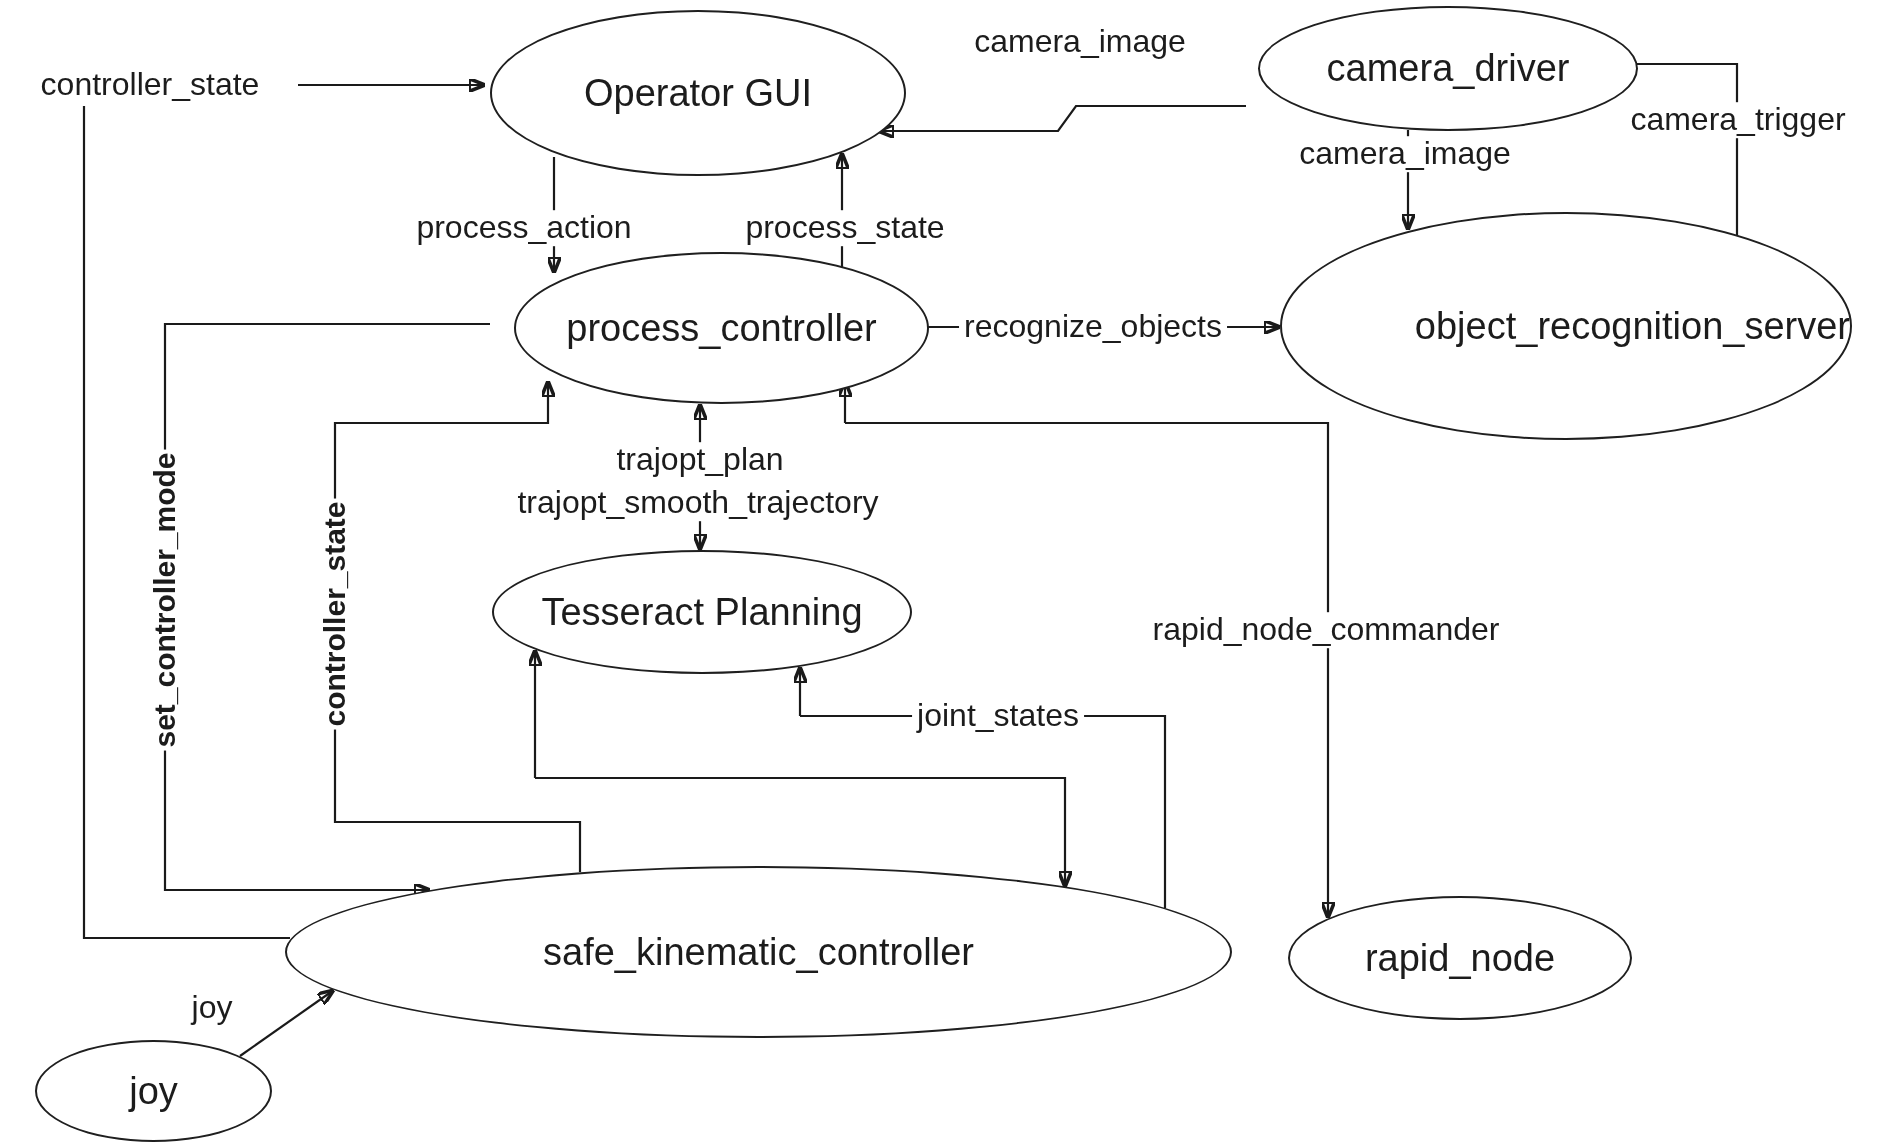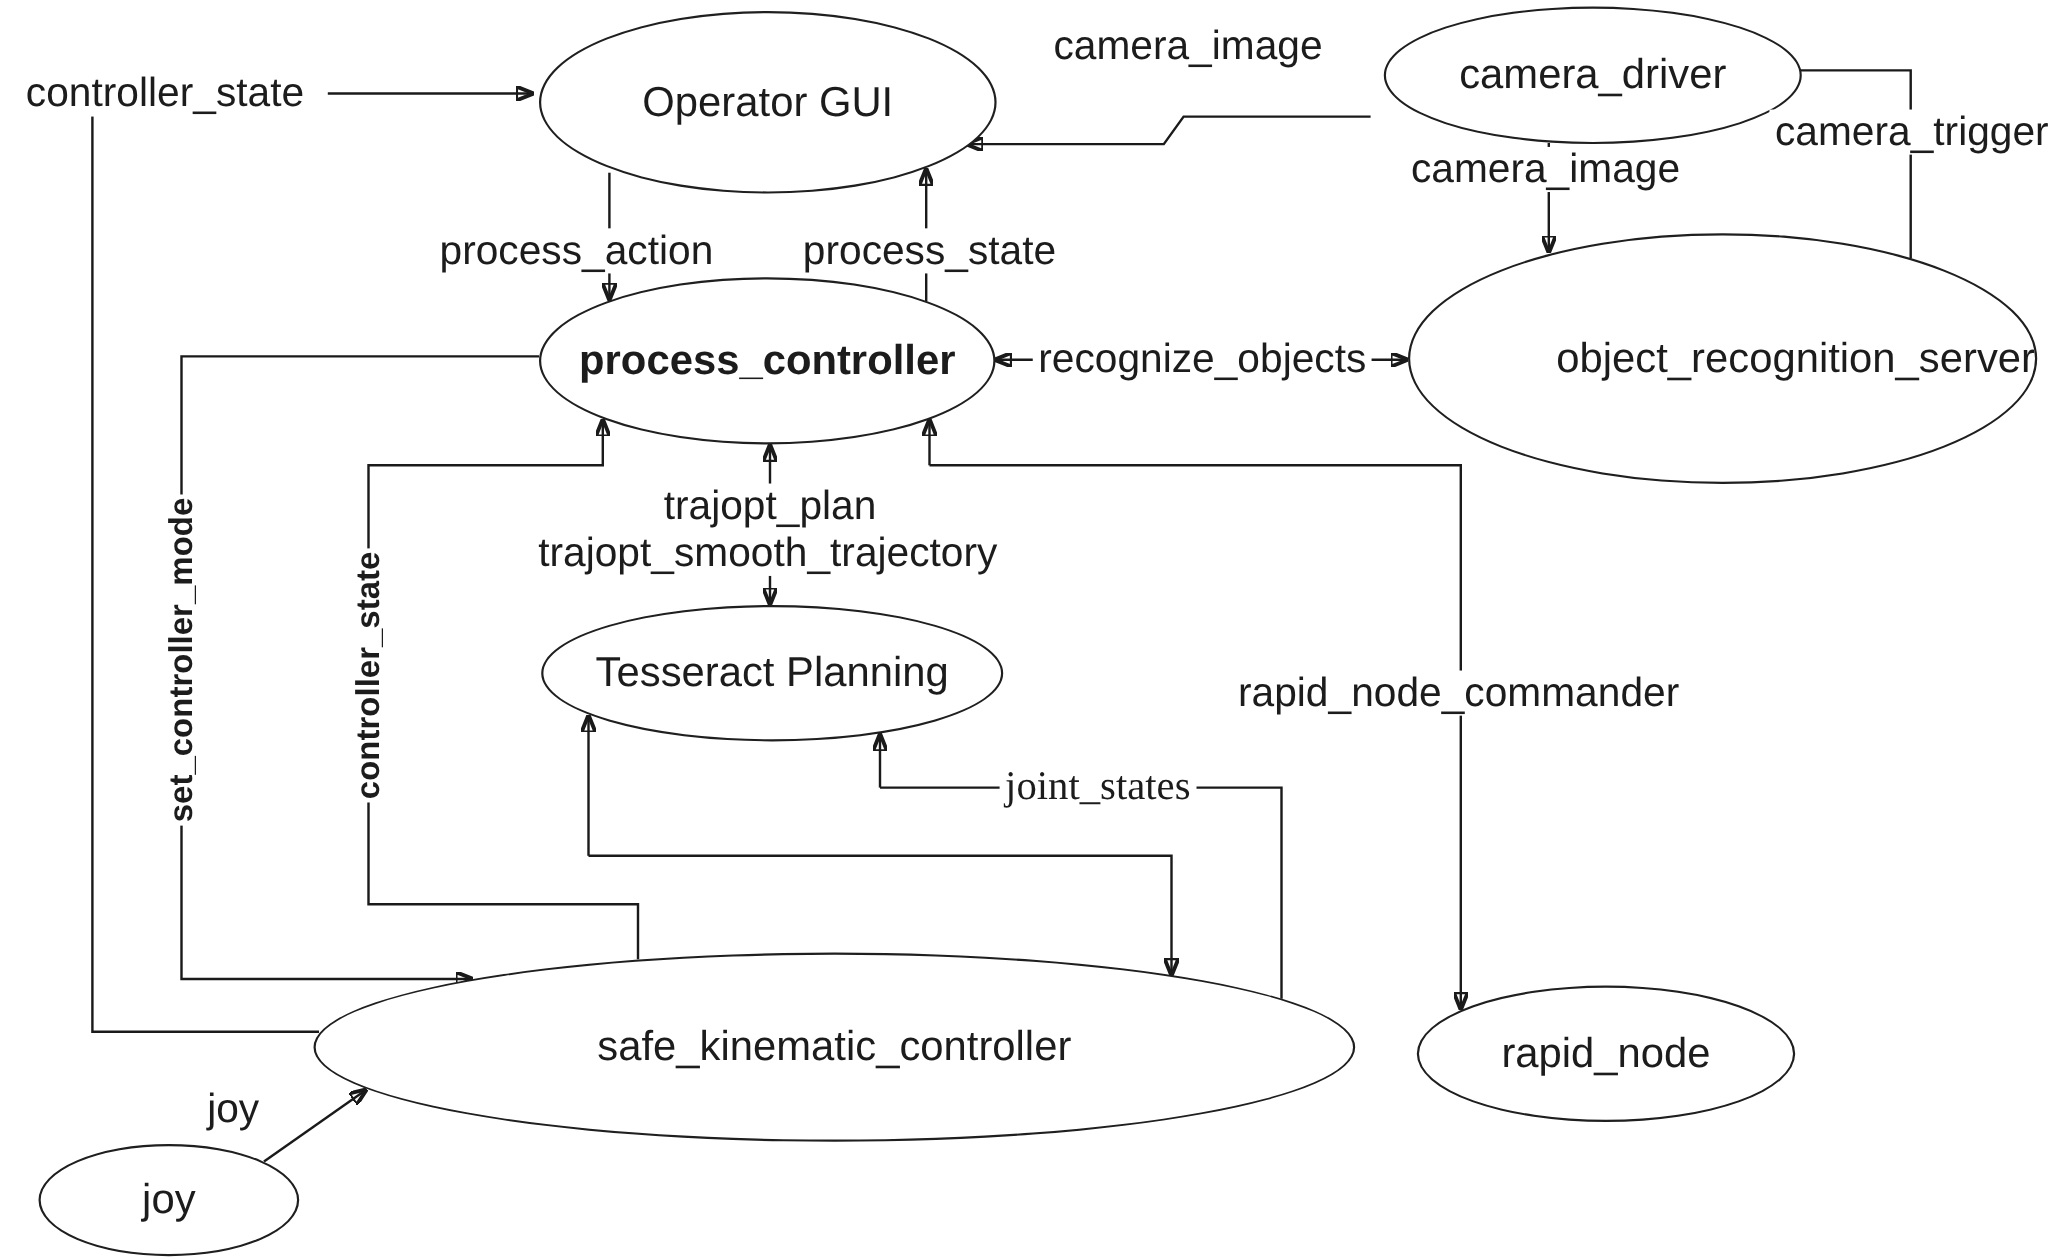"camera_image" .elabel { font-size: 37px -> 32px }
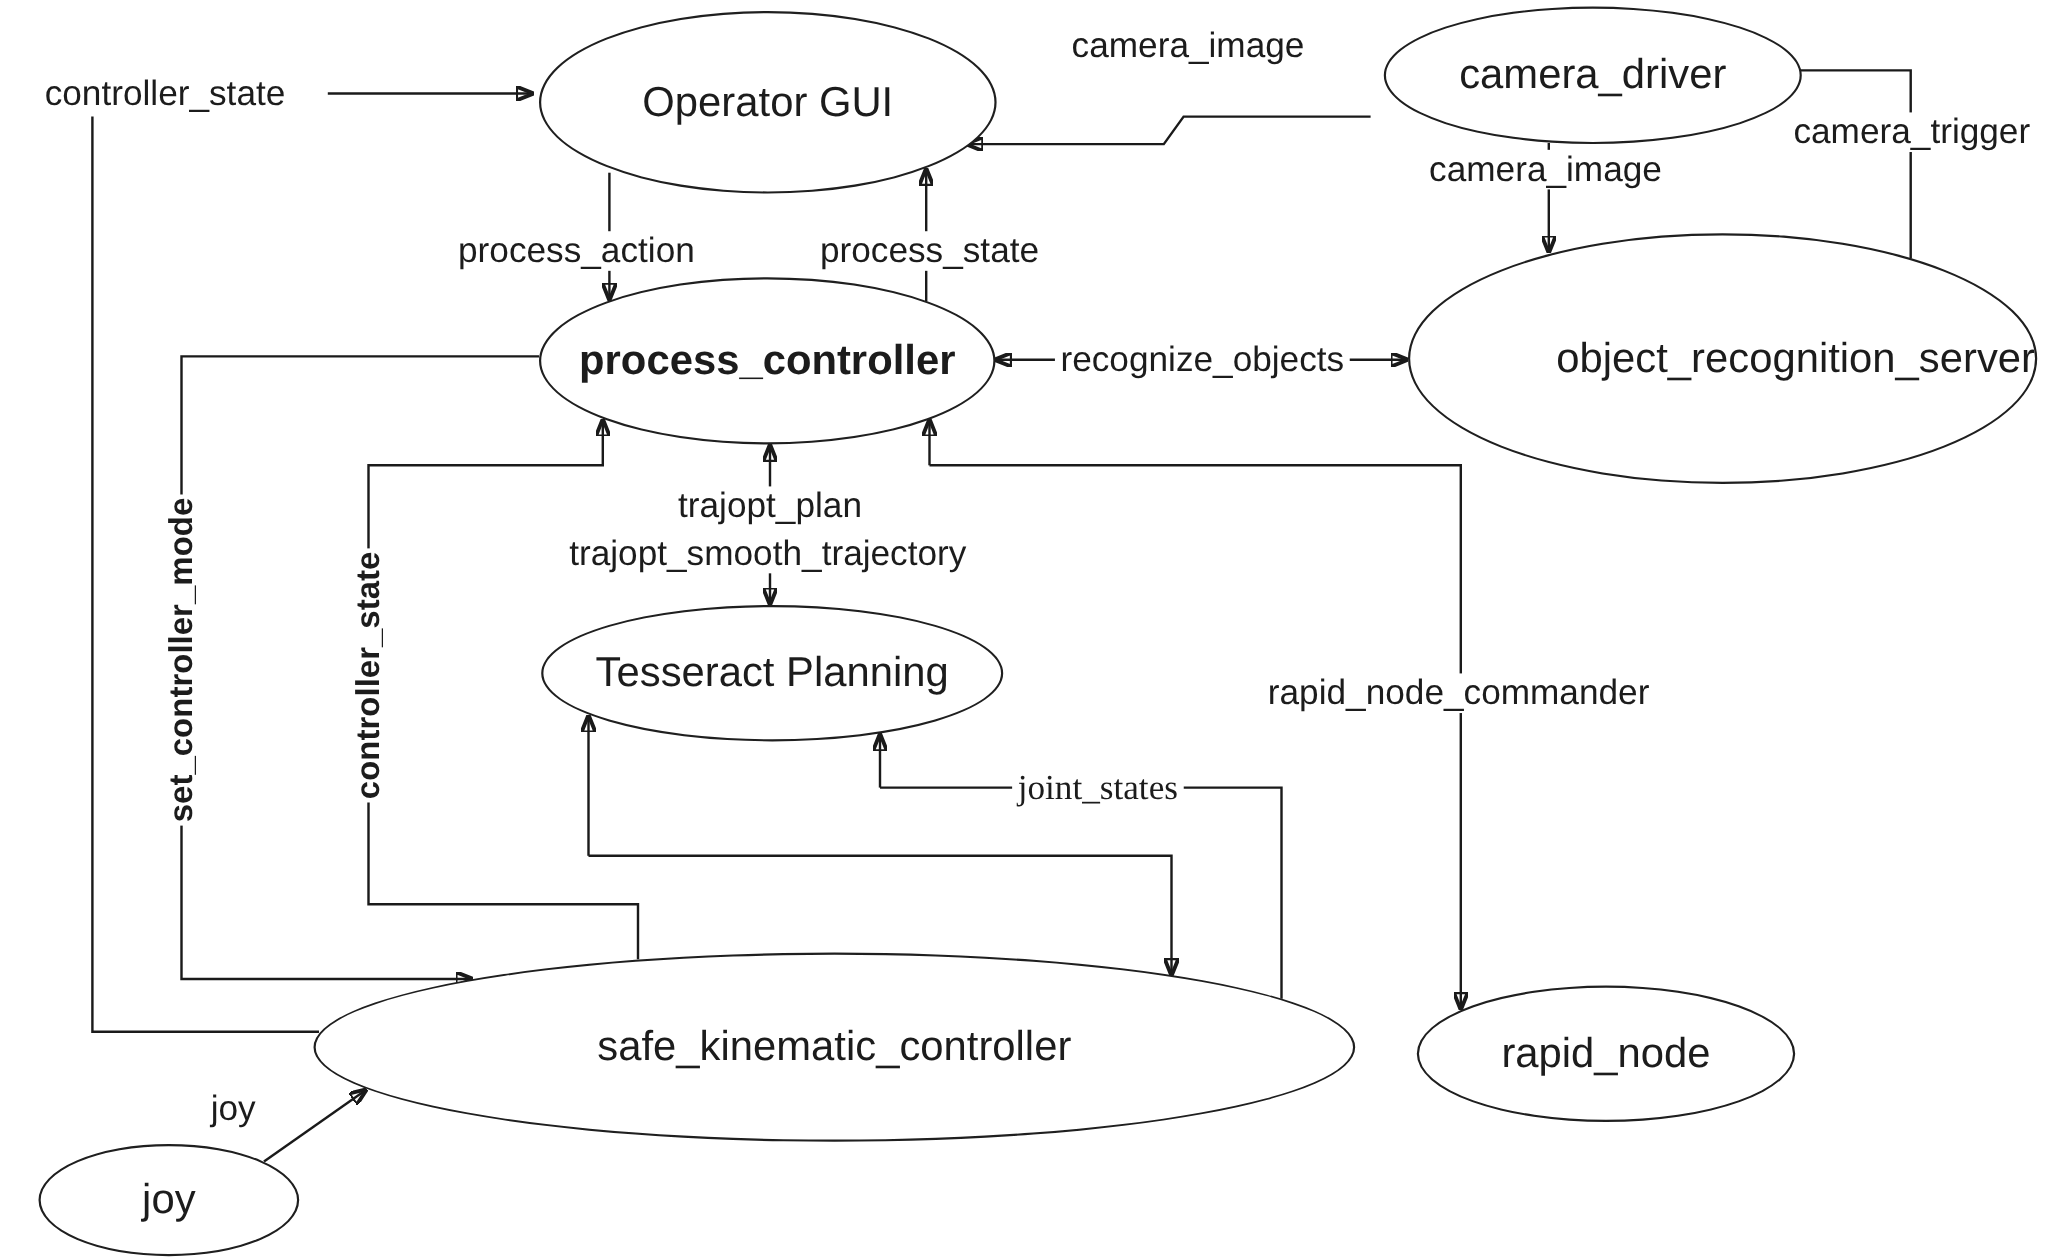"process_controller" div.node { font-weight: bold -> none; left: 490px -> 514px }
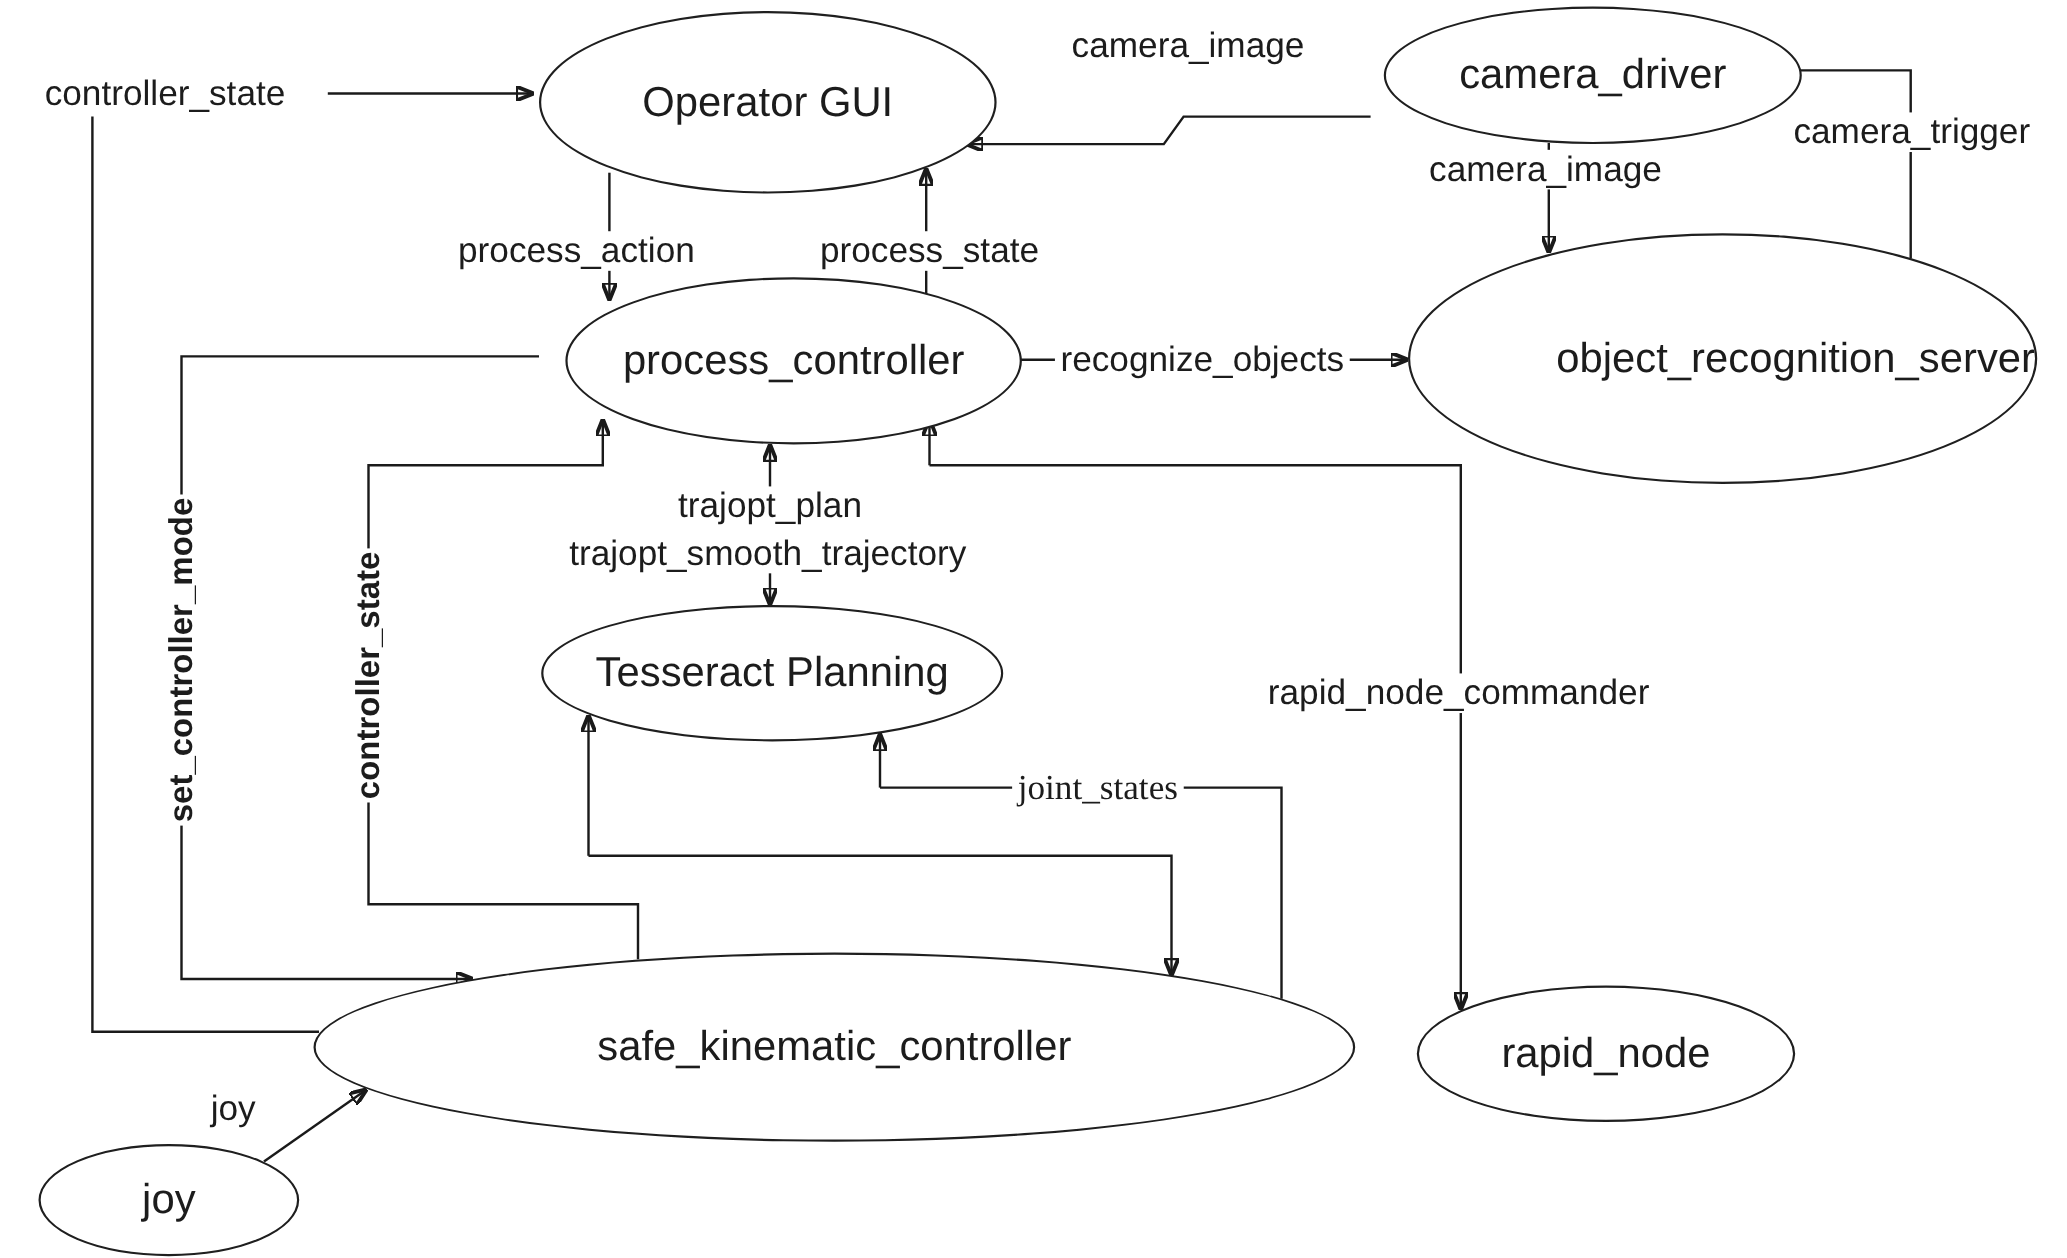"joint_states" div.elabel { font-family: Liberation Serif, serif -> none }
